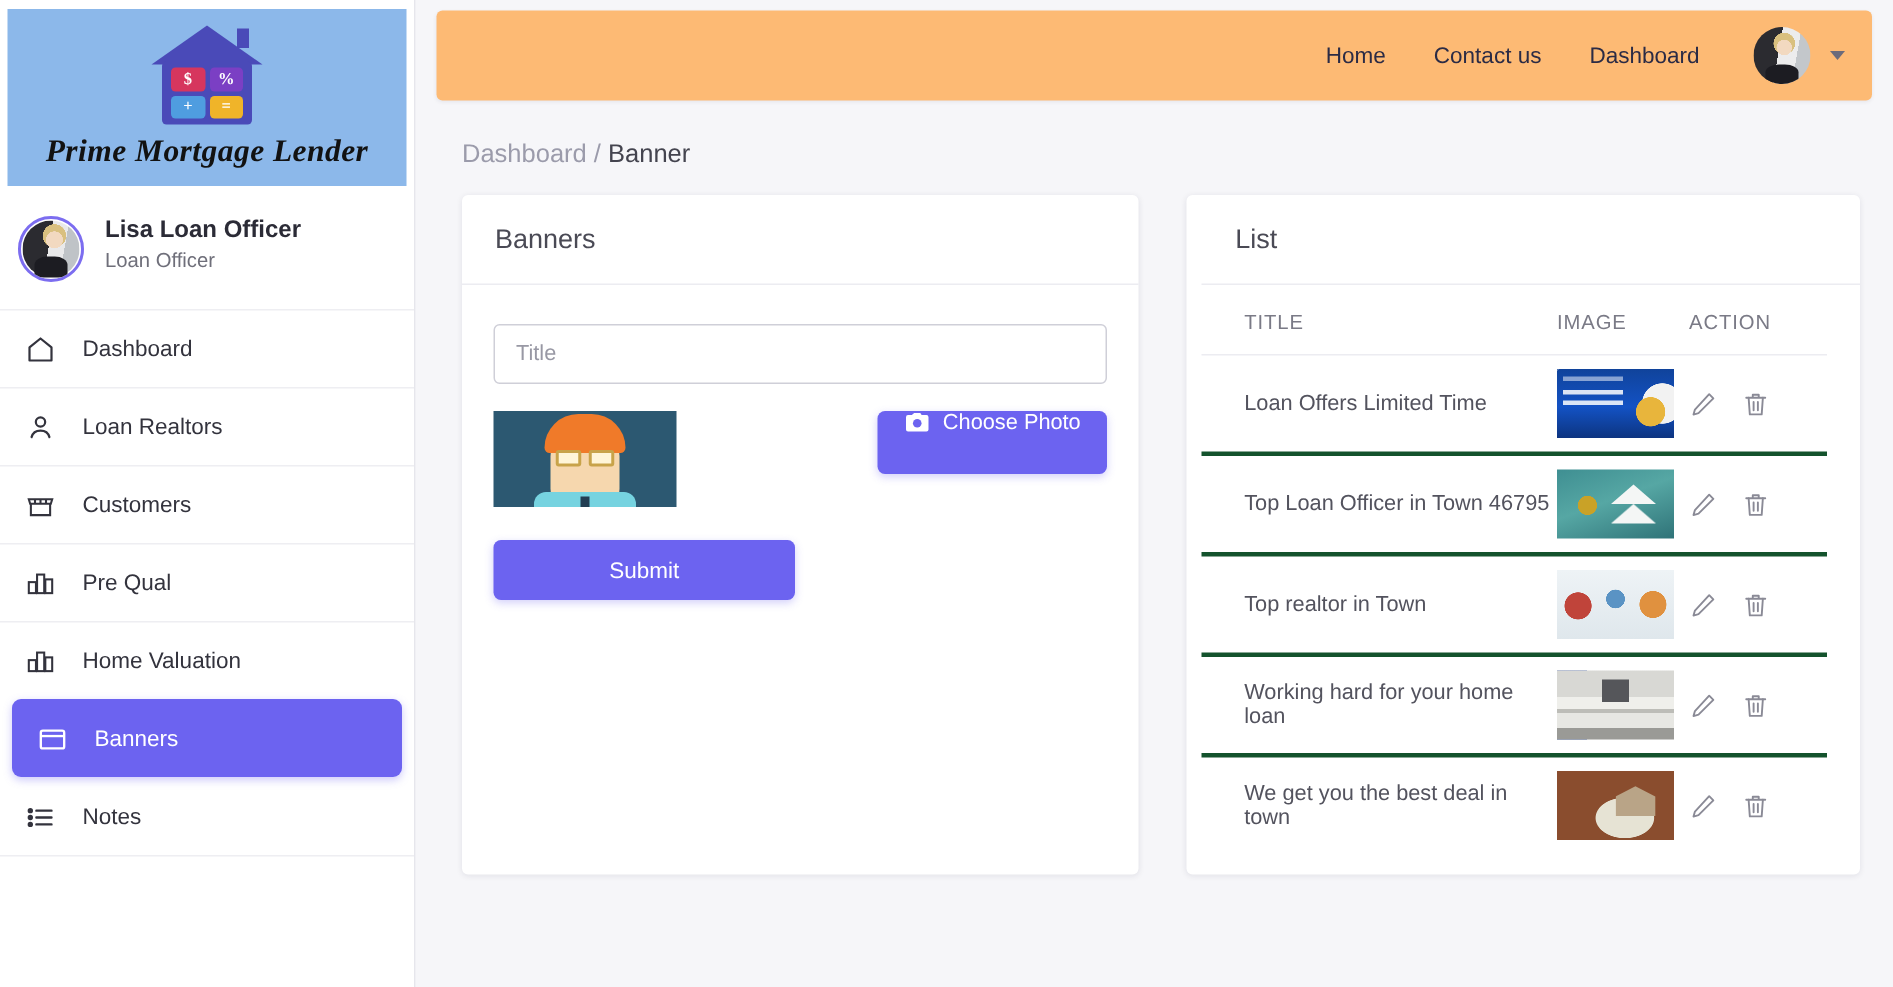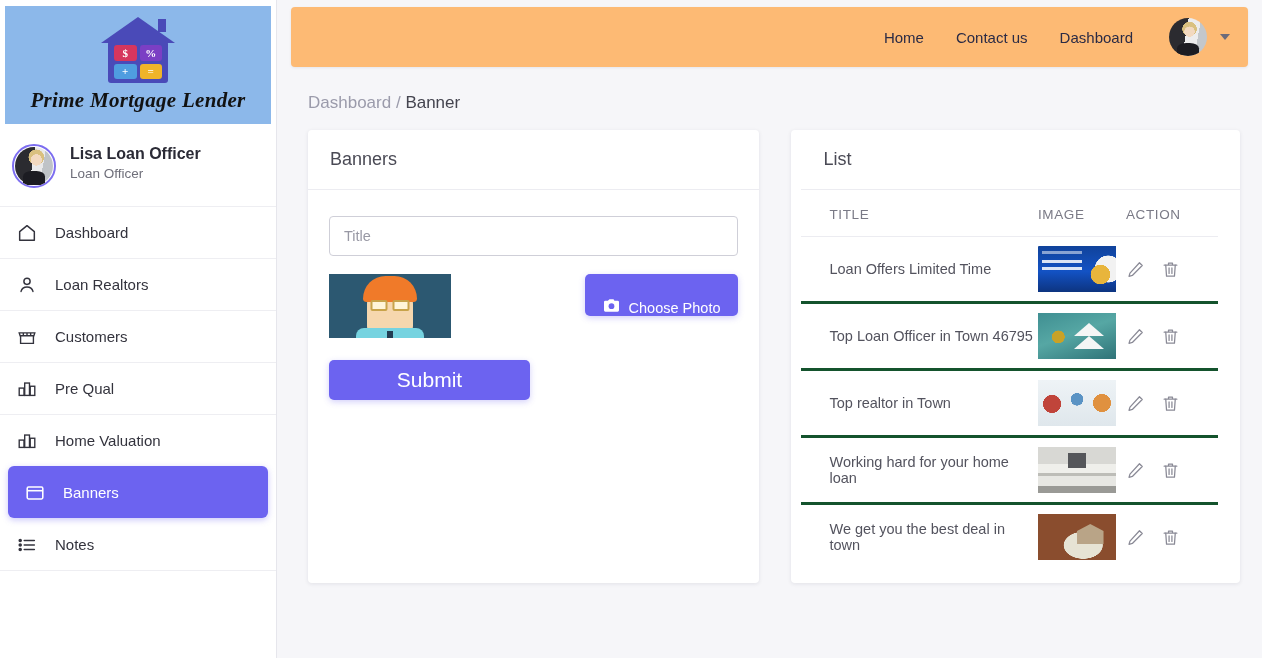"Choose Photo" #choose-photo-btn { align-items: flex-end -> flex-start }
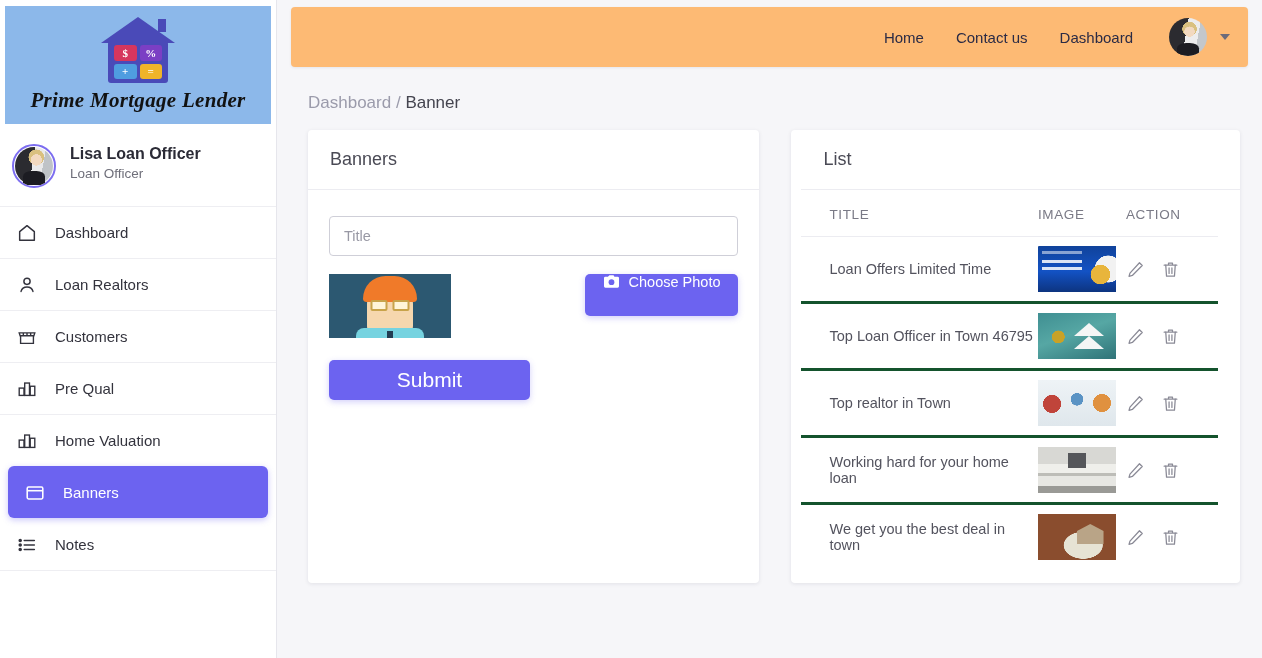"Submit" #submit-btn { font-size: 21px -> 15px }
